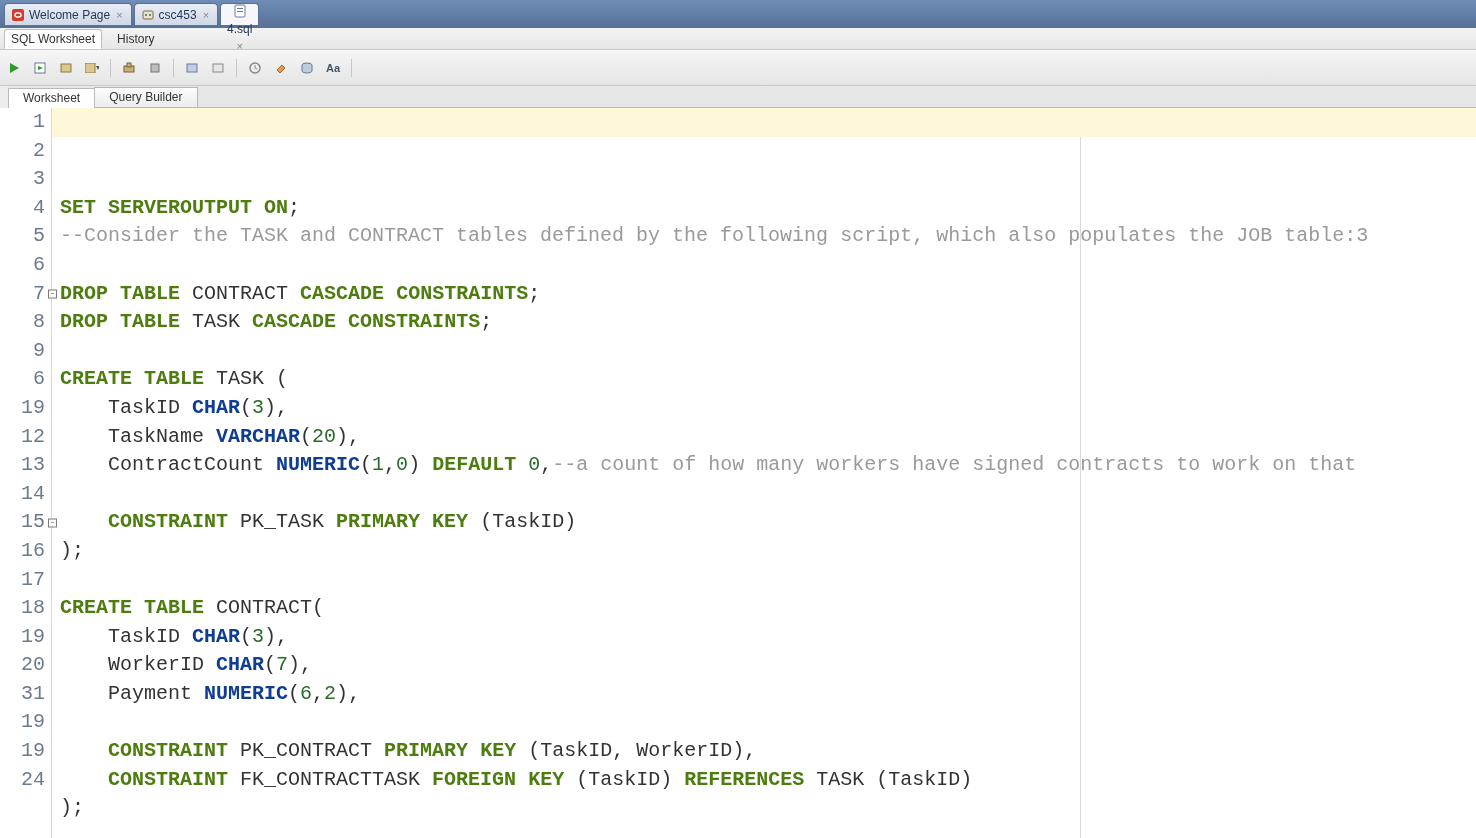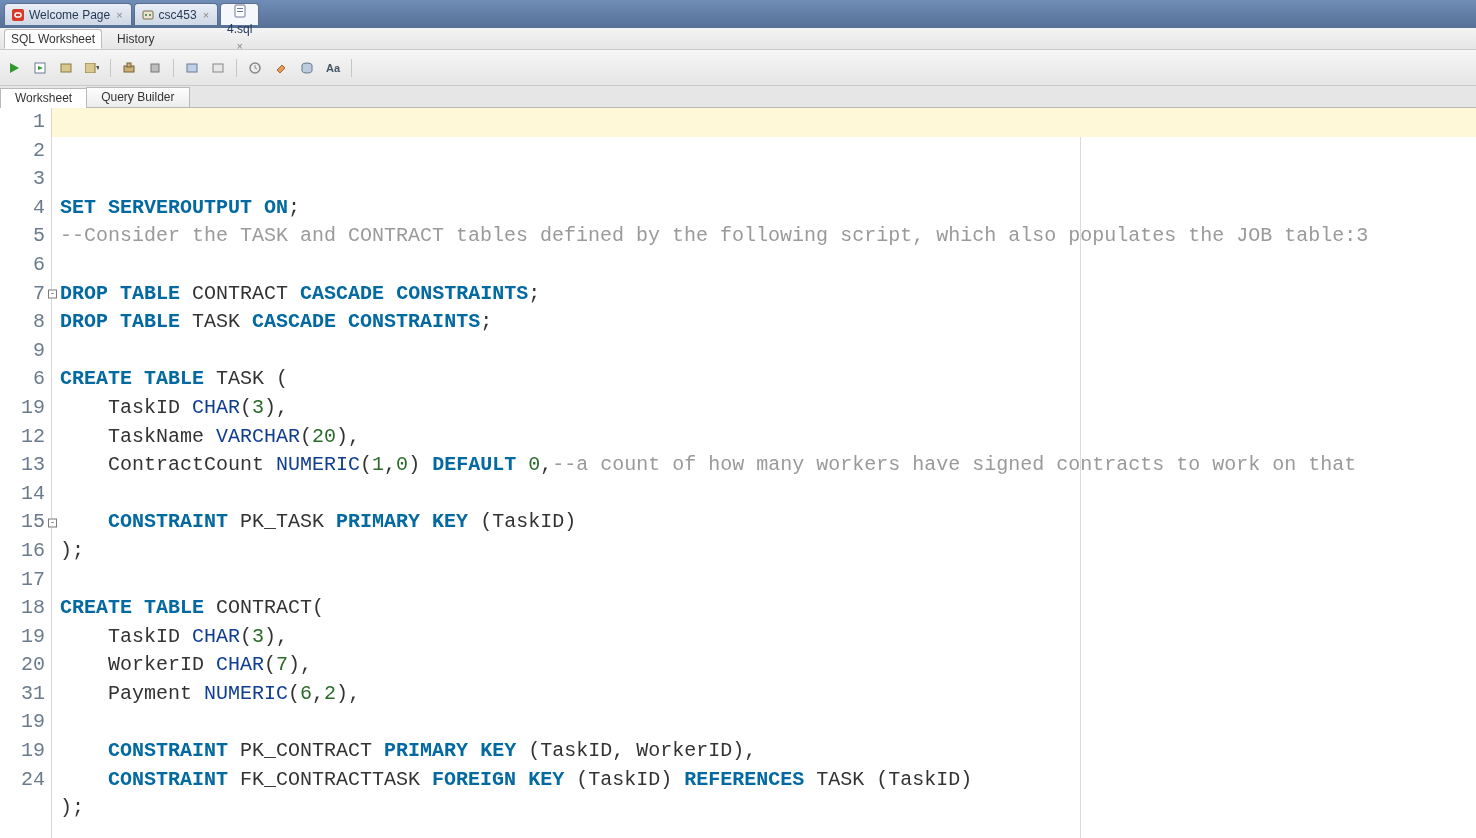"Worksheet" .wstabs { margin-left: none -> 8px }
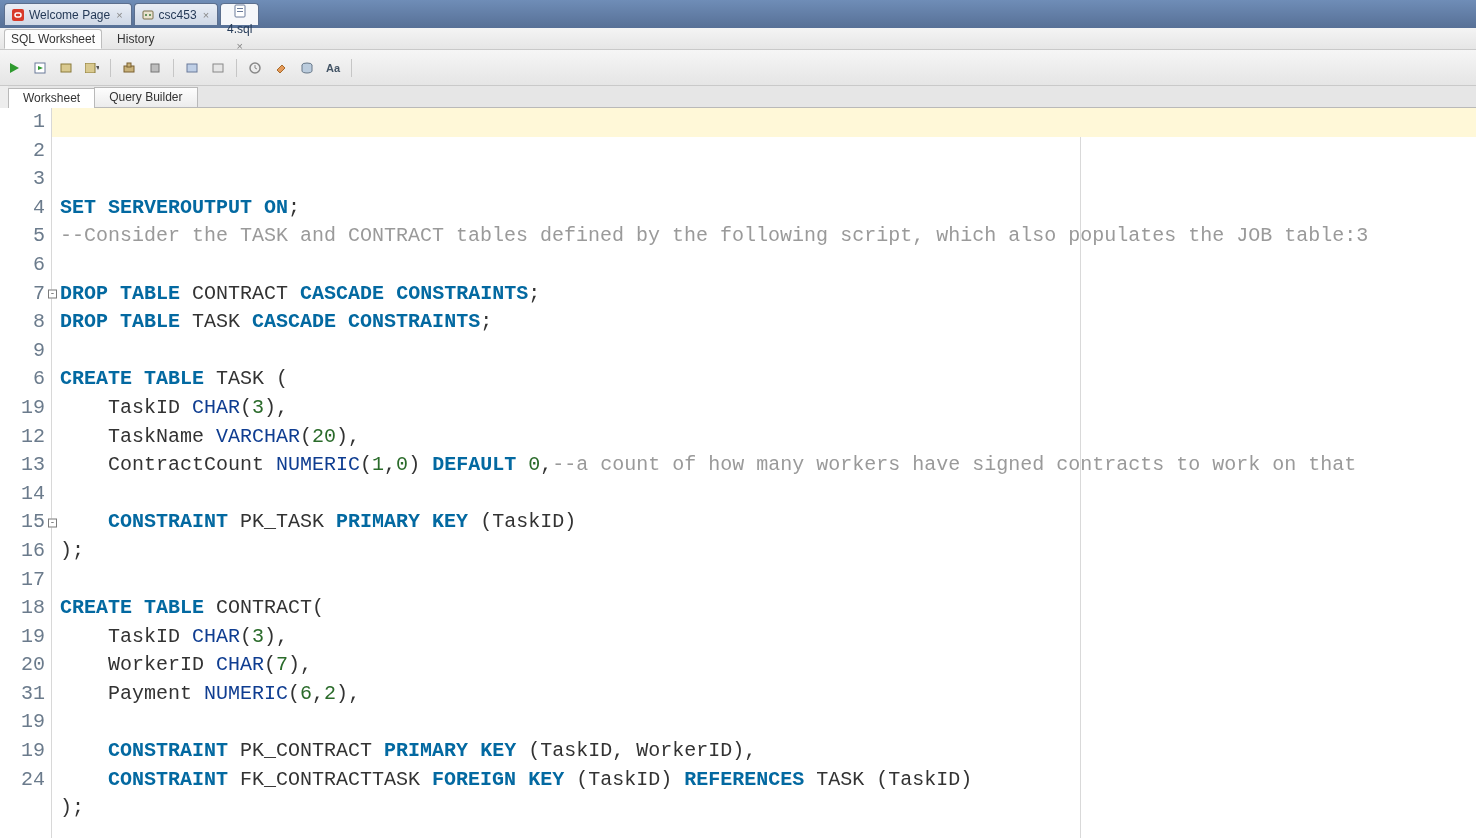"SET" .kw { color: #0369a1 -> #4d7c0f }
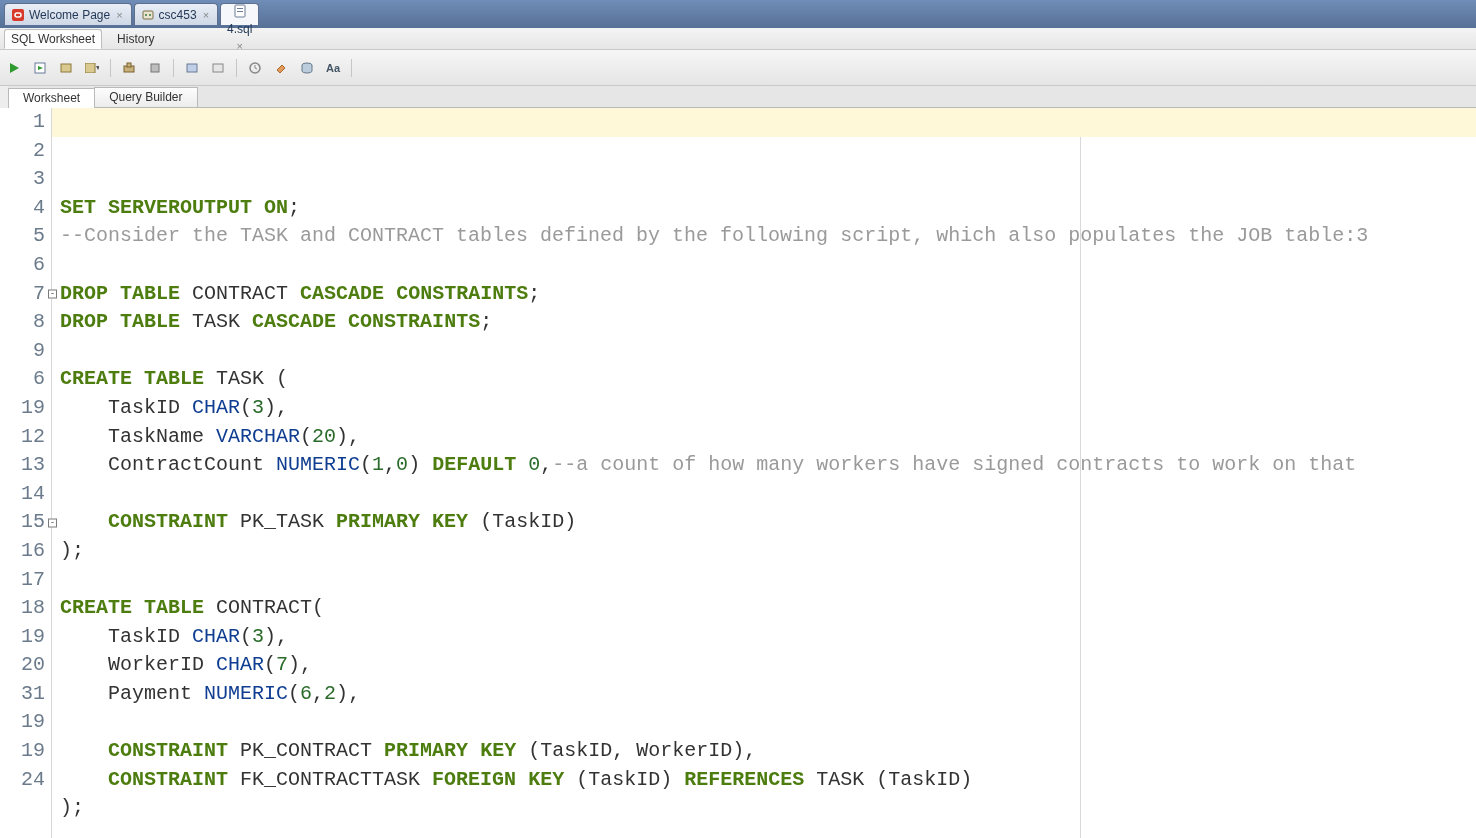"CHAR" .dt { font-weight: normal -> bold }
